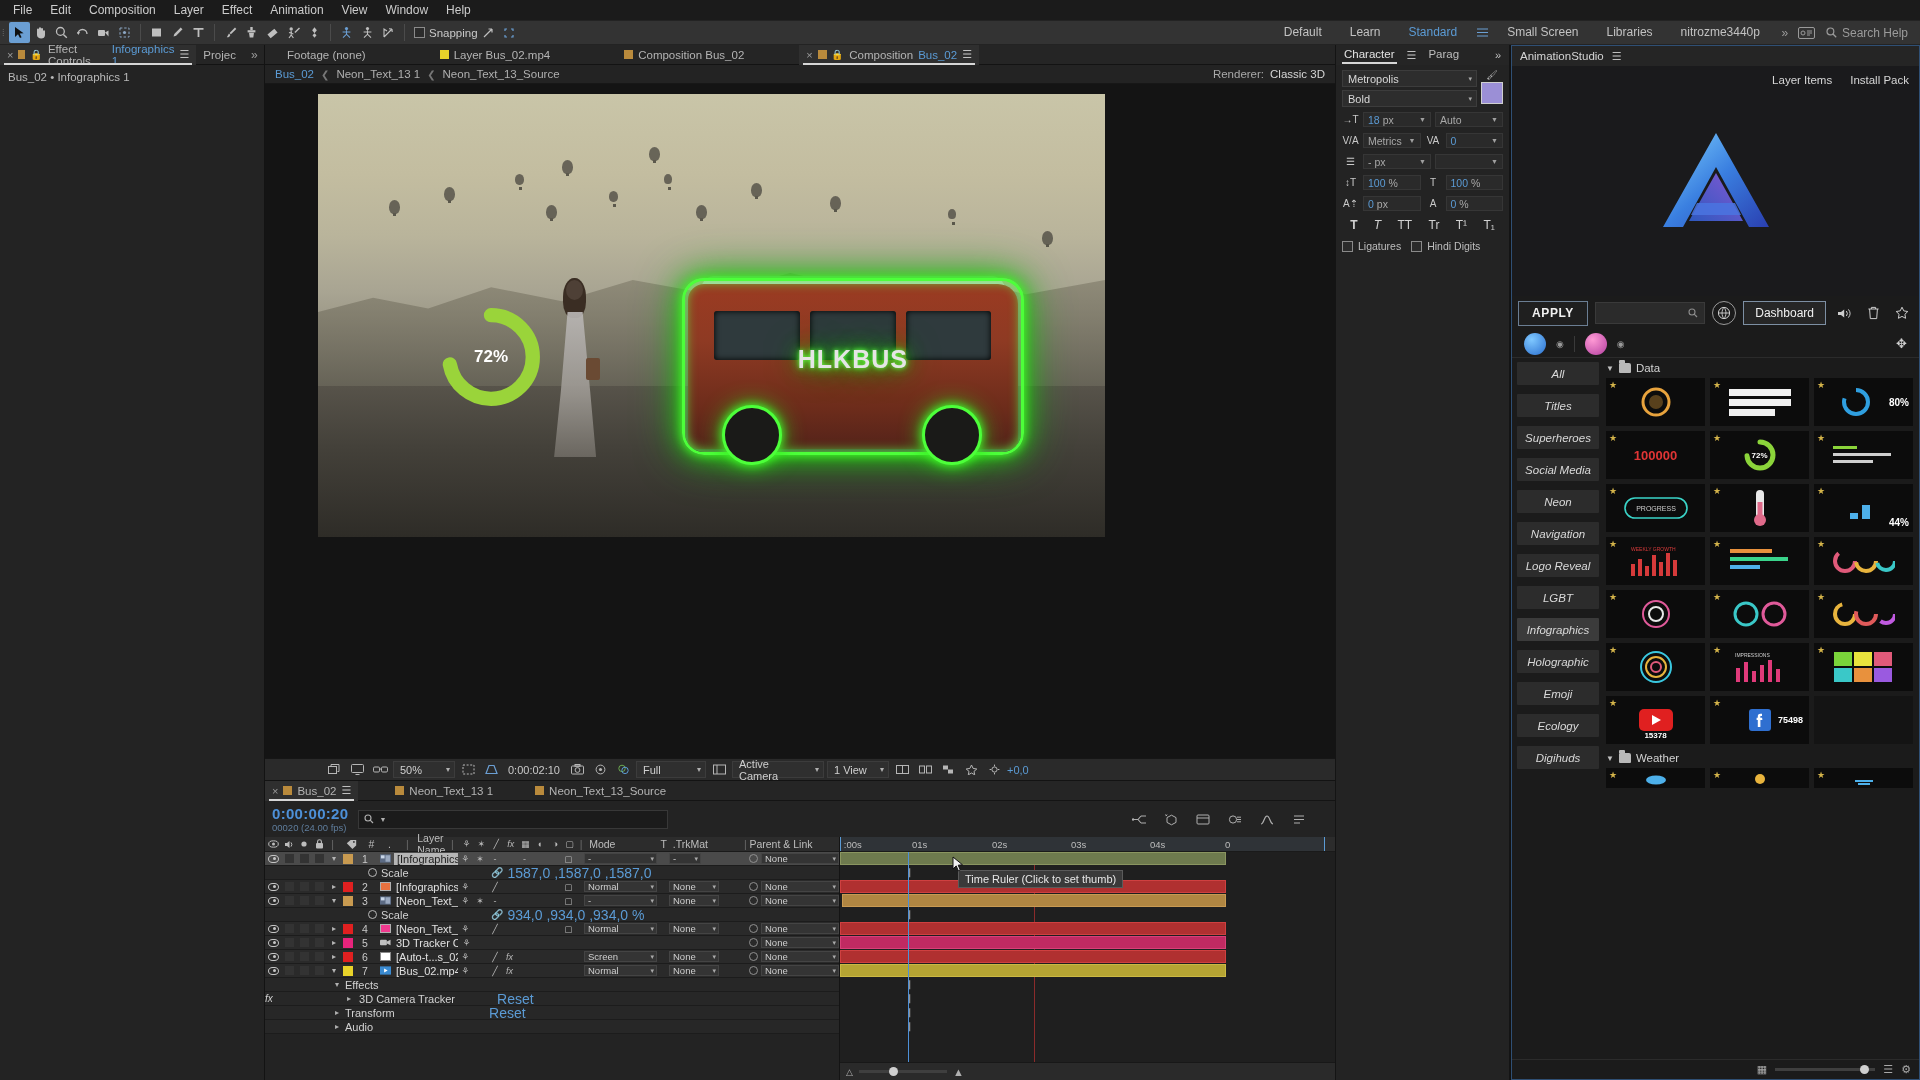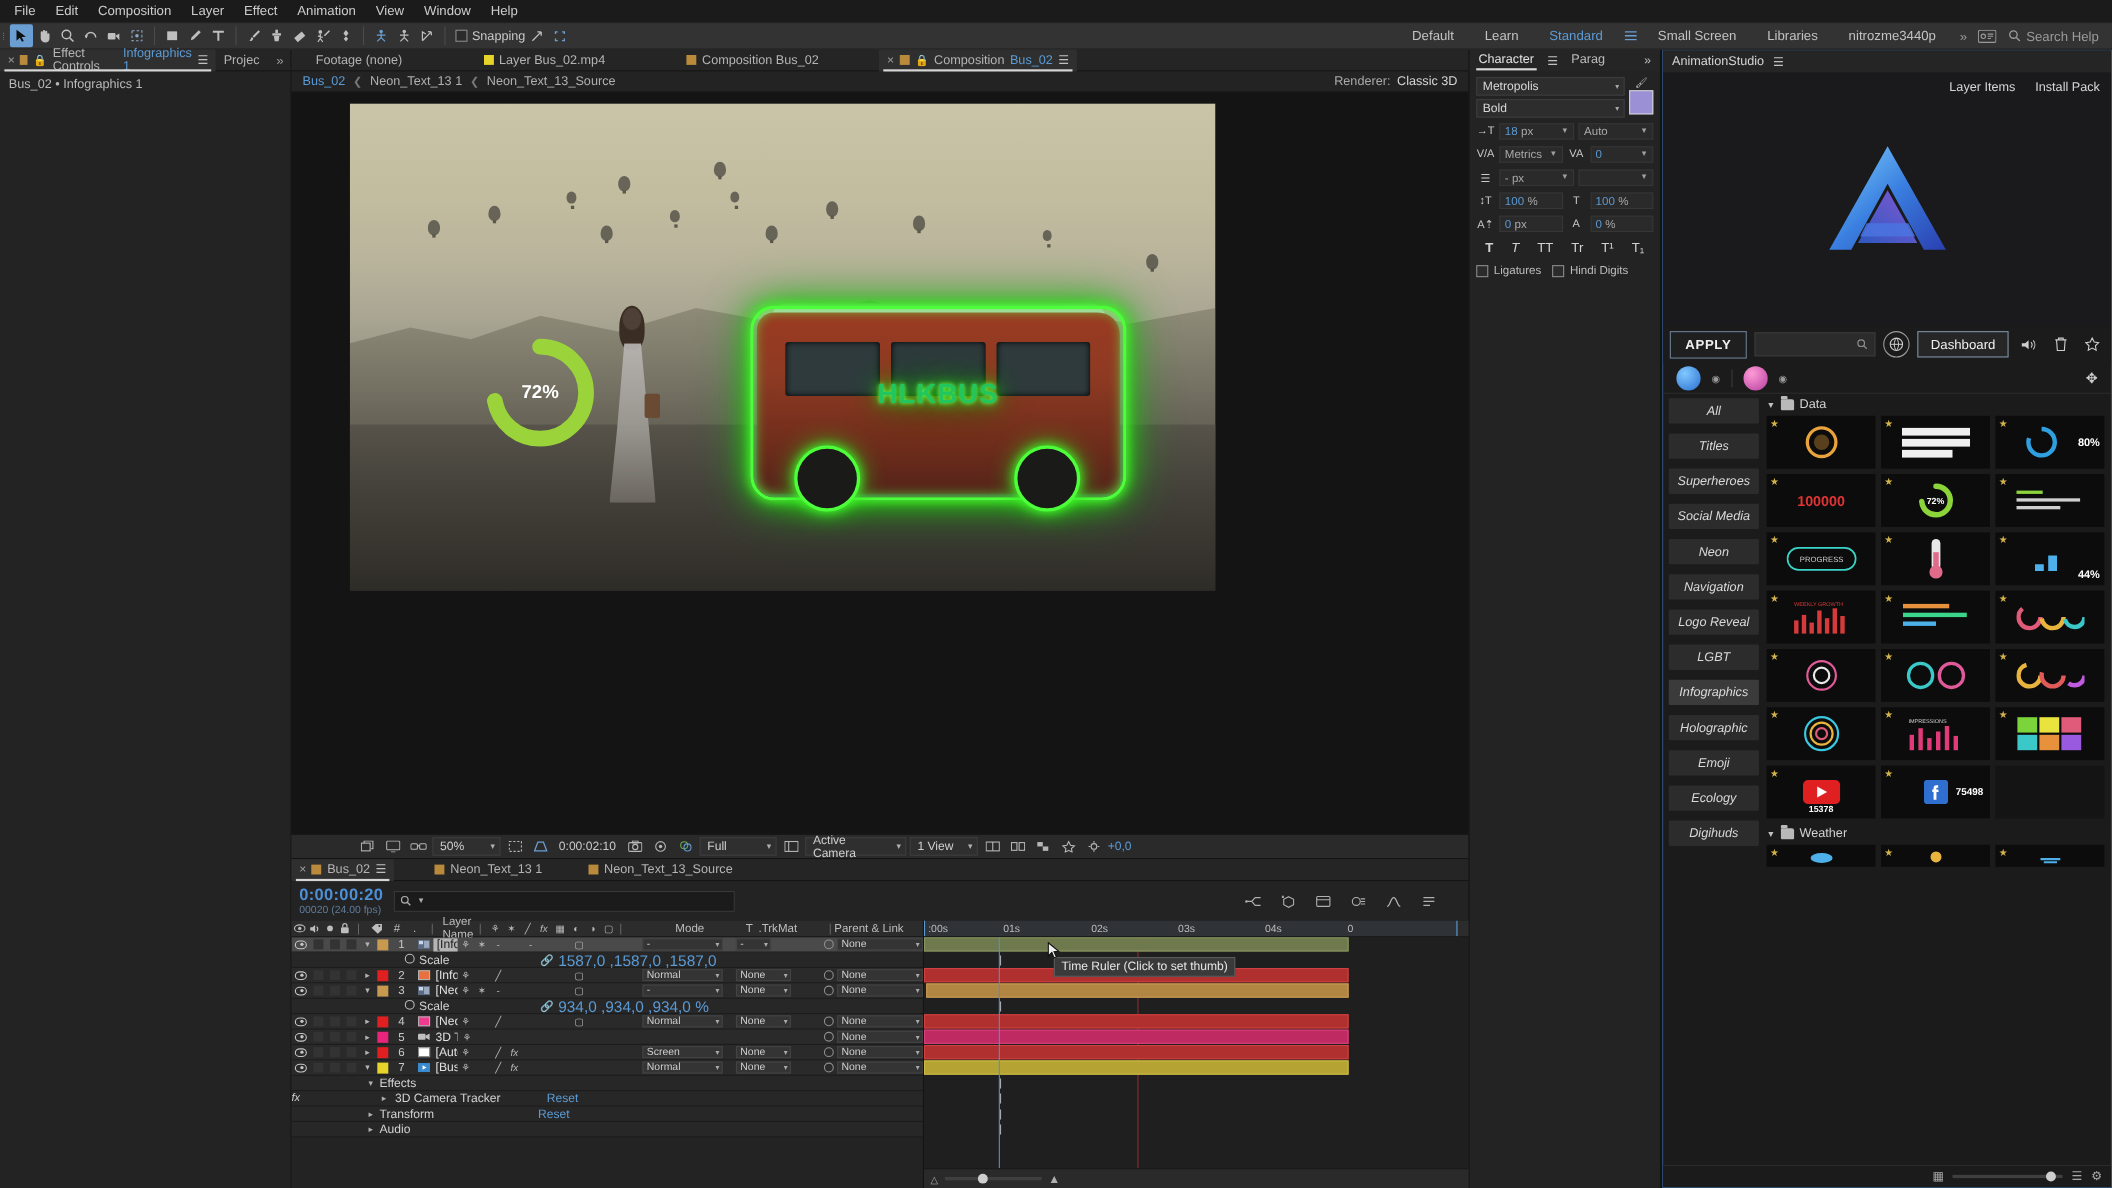"HLKBUS" .neon-text { color: #22c55e -> #e5e5e5 }
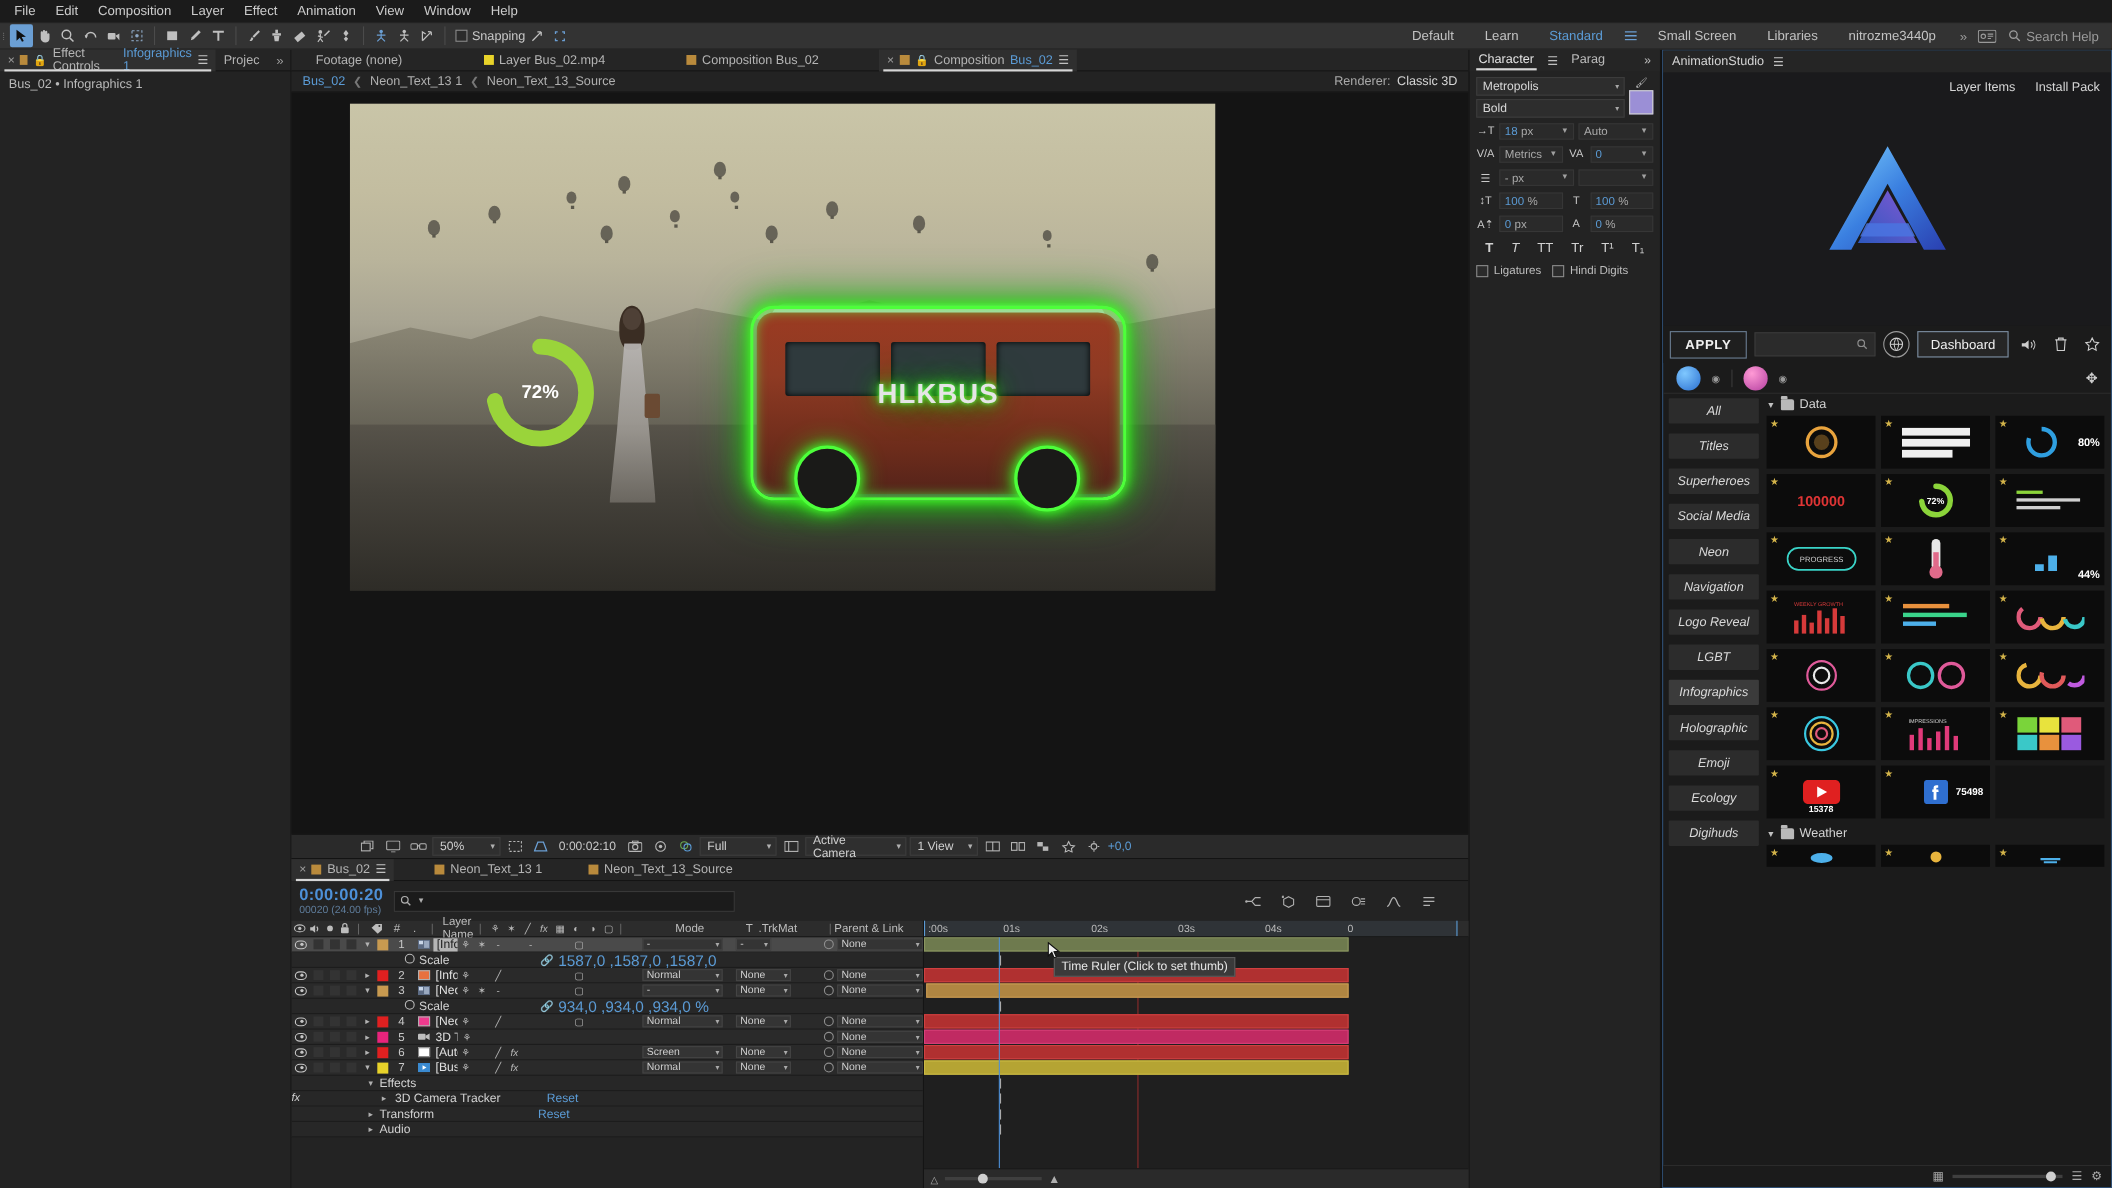"Mode" .mode-cell { margin-left: 42px -> none }
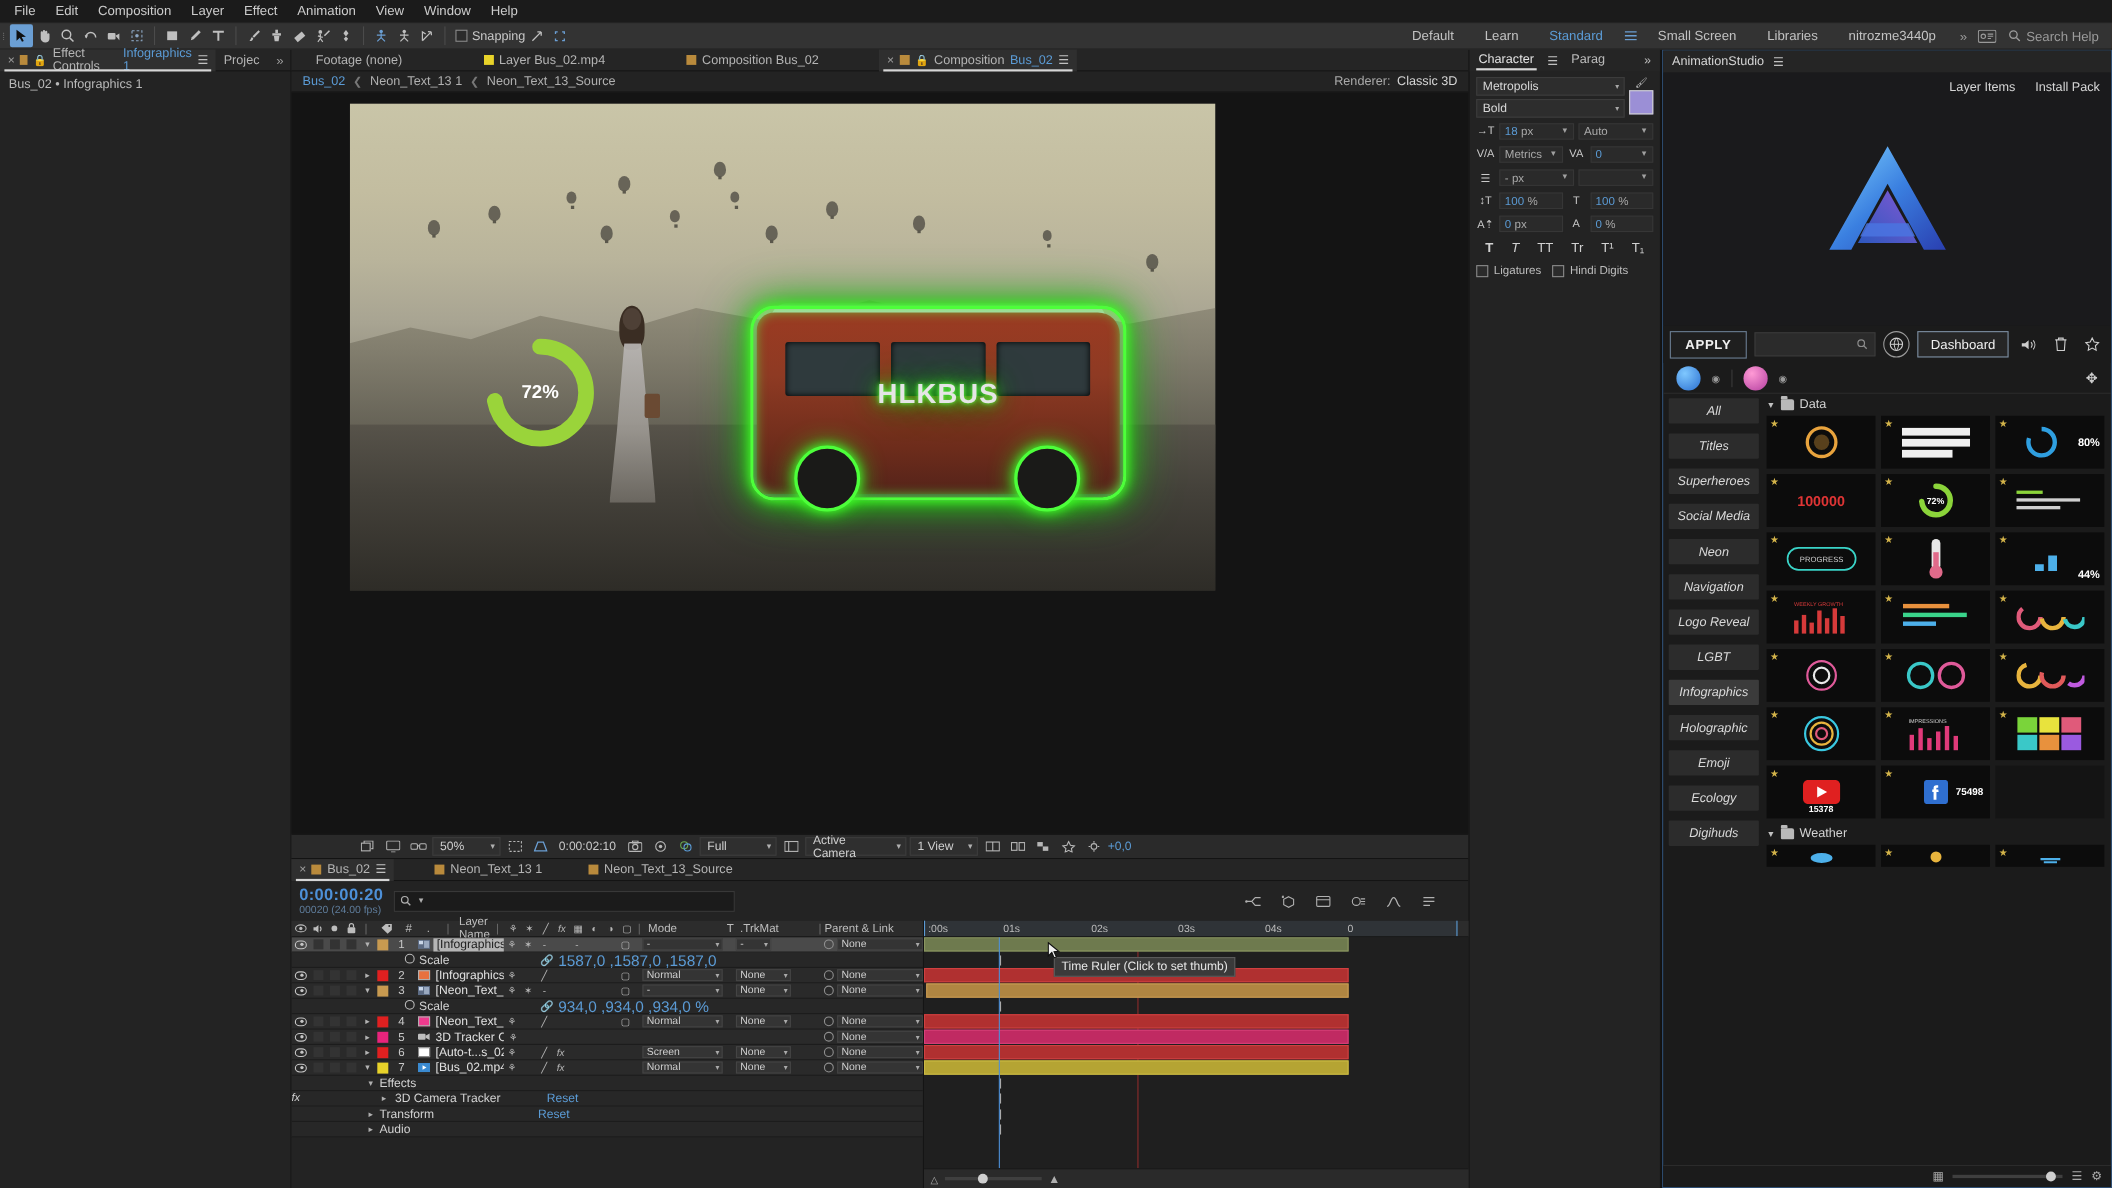"Reset" .reset { font-size: 11px -> 14px }
